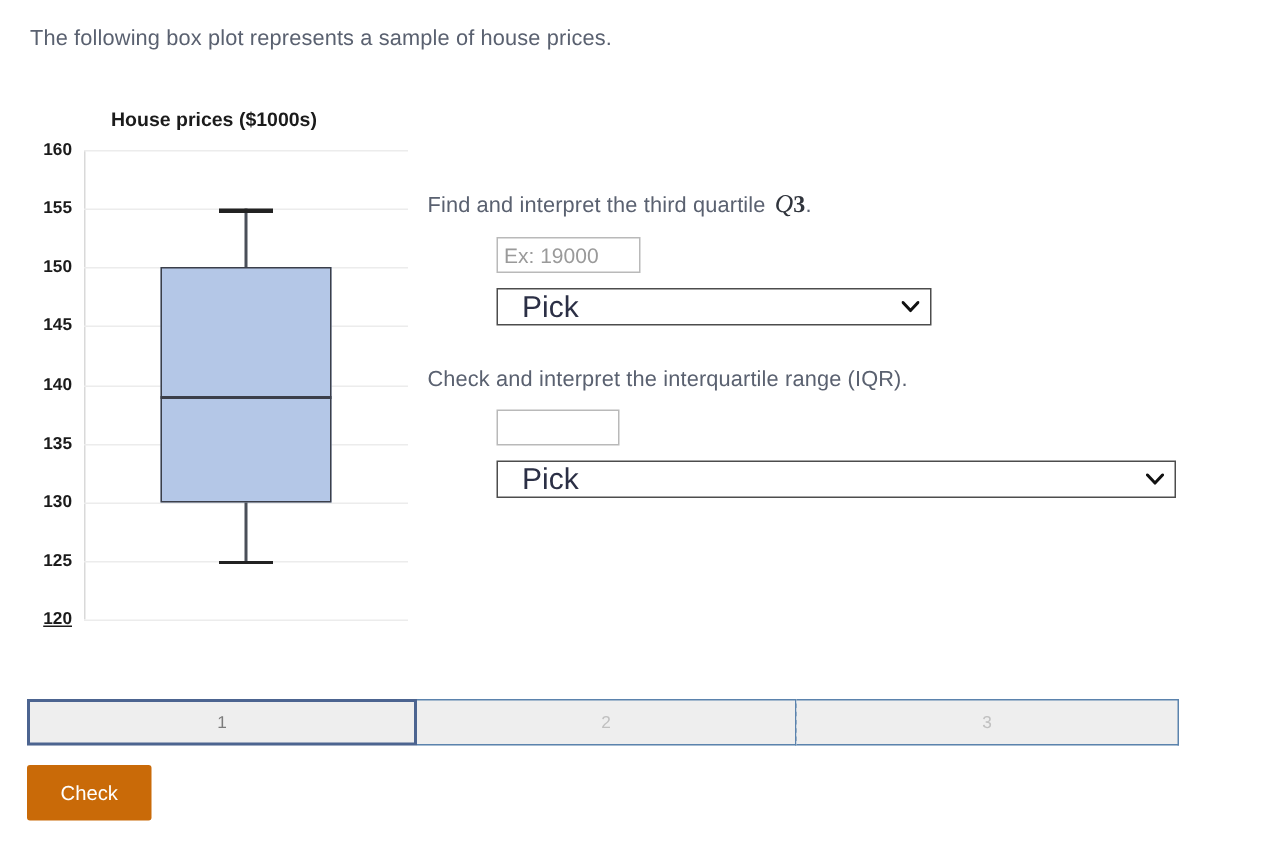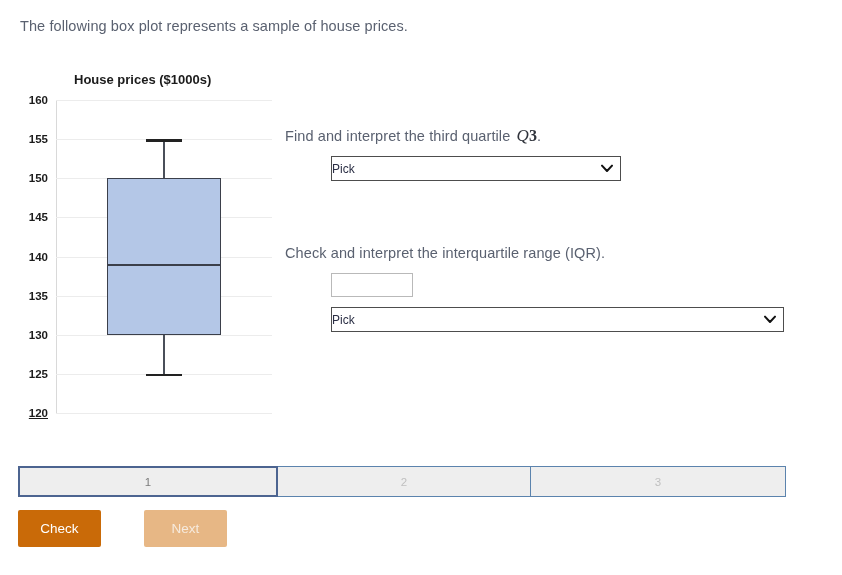"Ex: 19000" input.answer-input { html: none -> <input> }
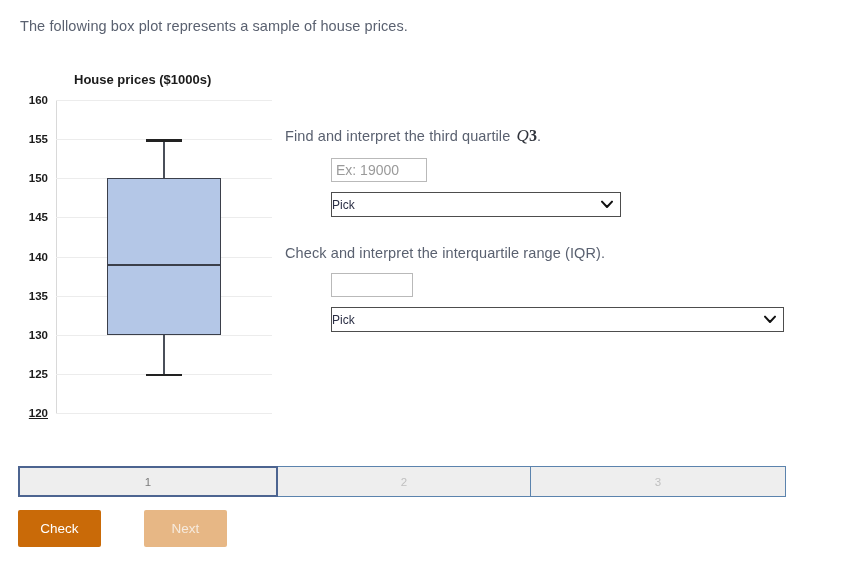"Pick" .answer-select { font-size: 12px -> 20px; padding: 1px 0 -> 1px 16px }
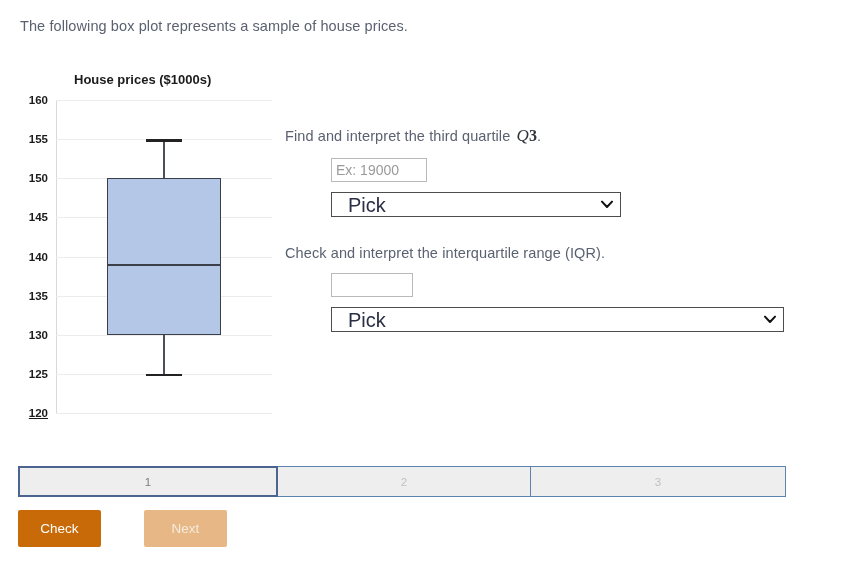"Next" button.btn { html: <button>Next</button> -> none }
